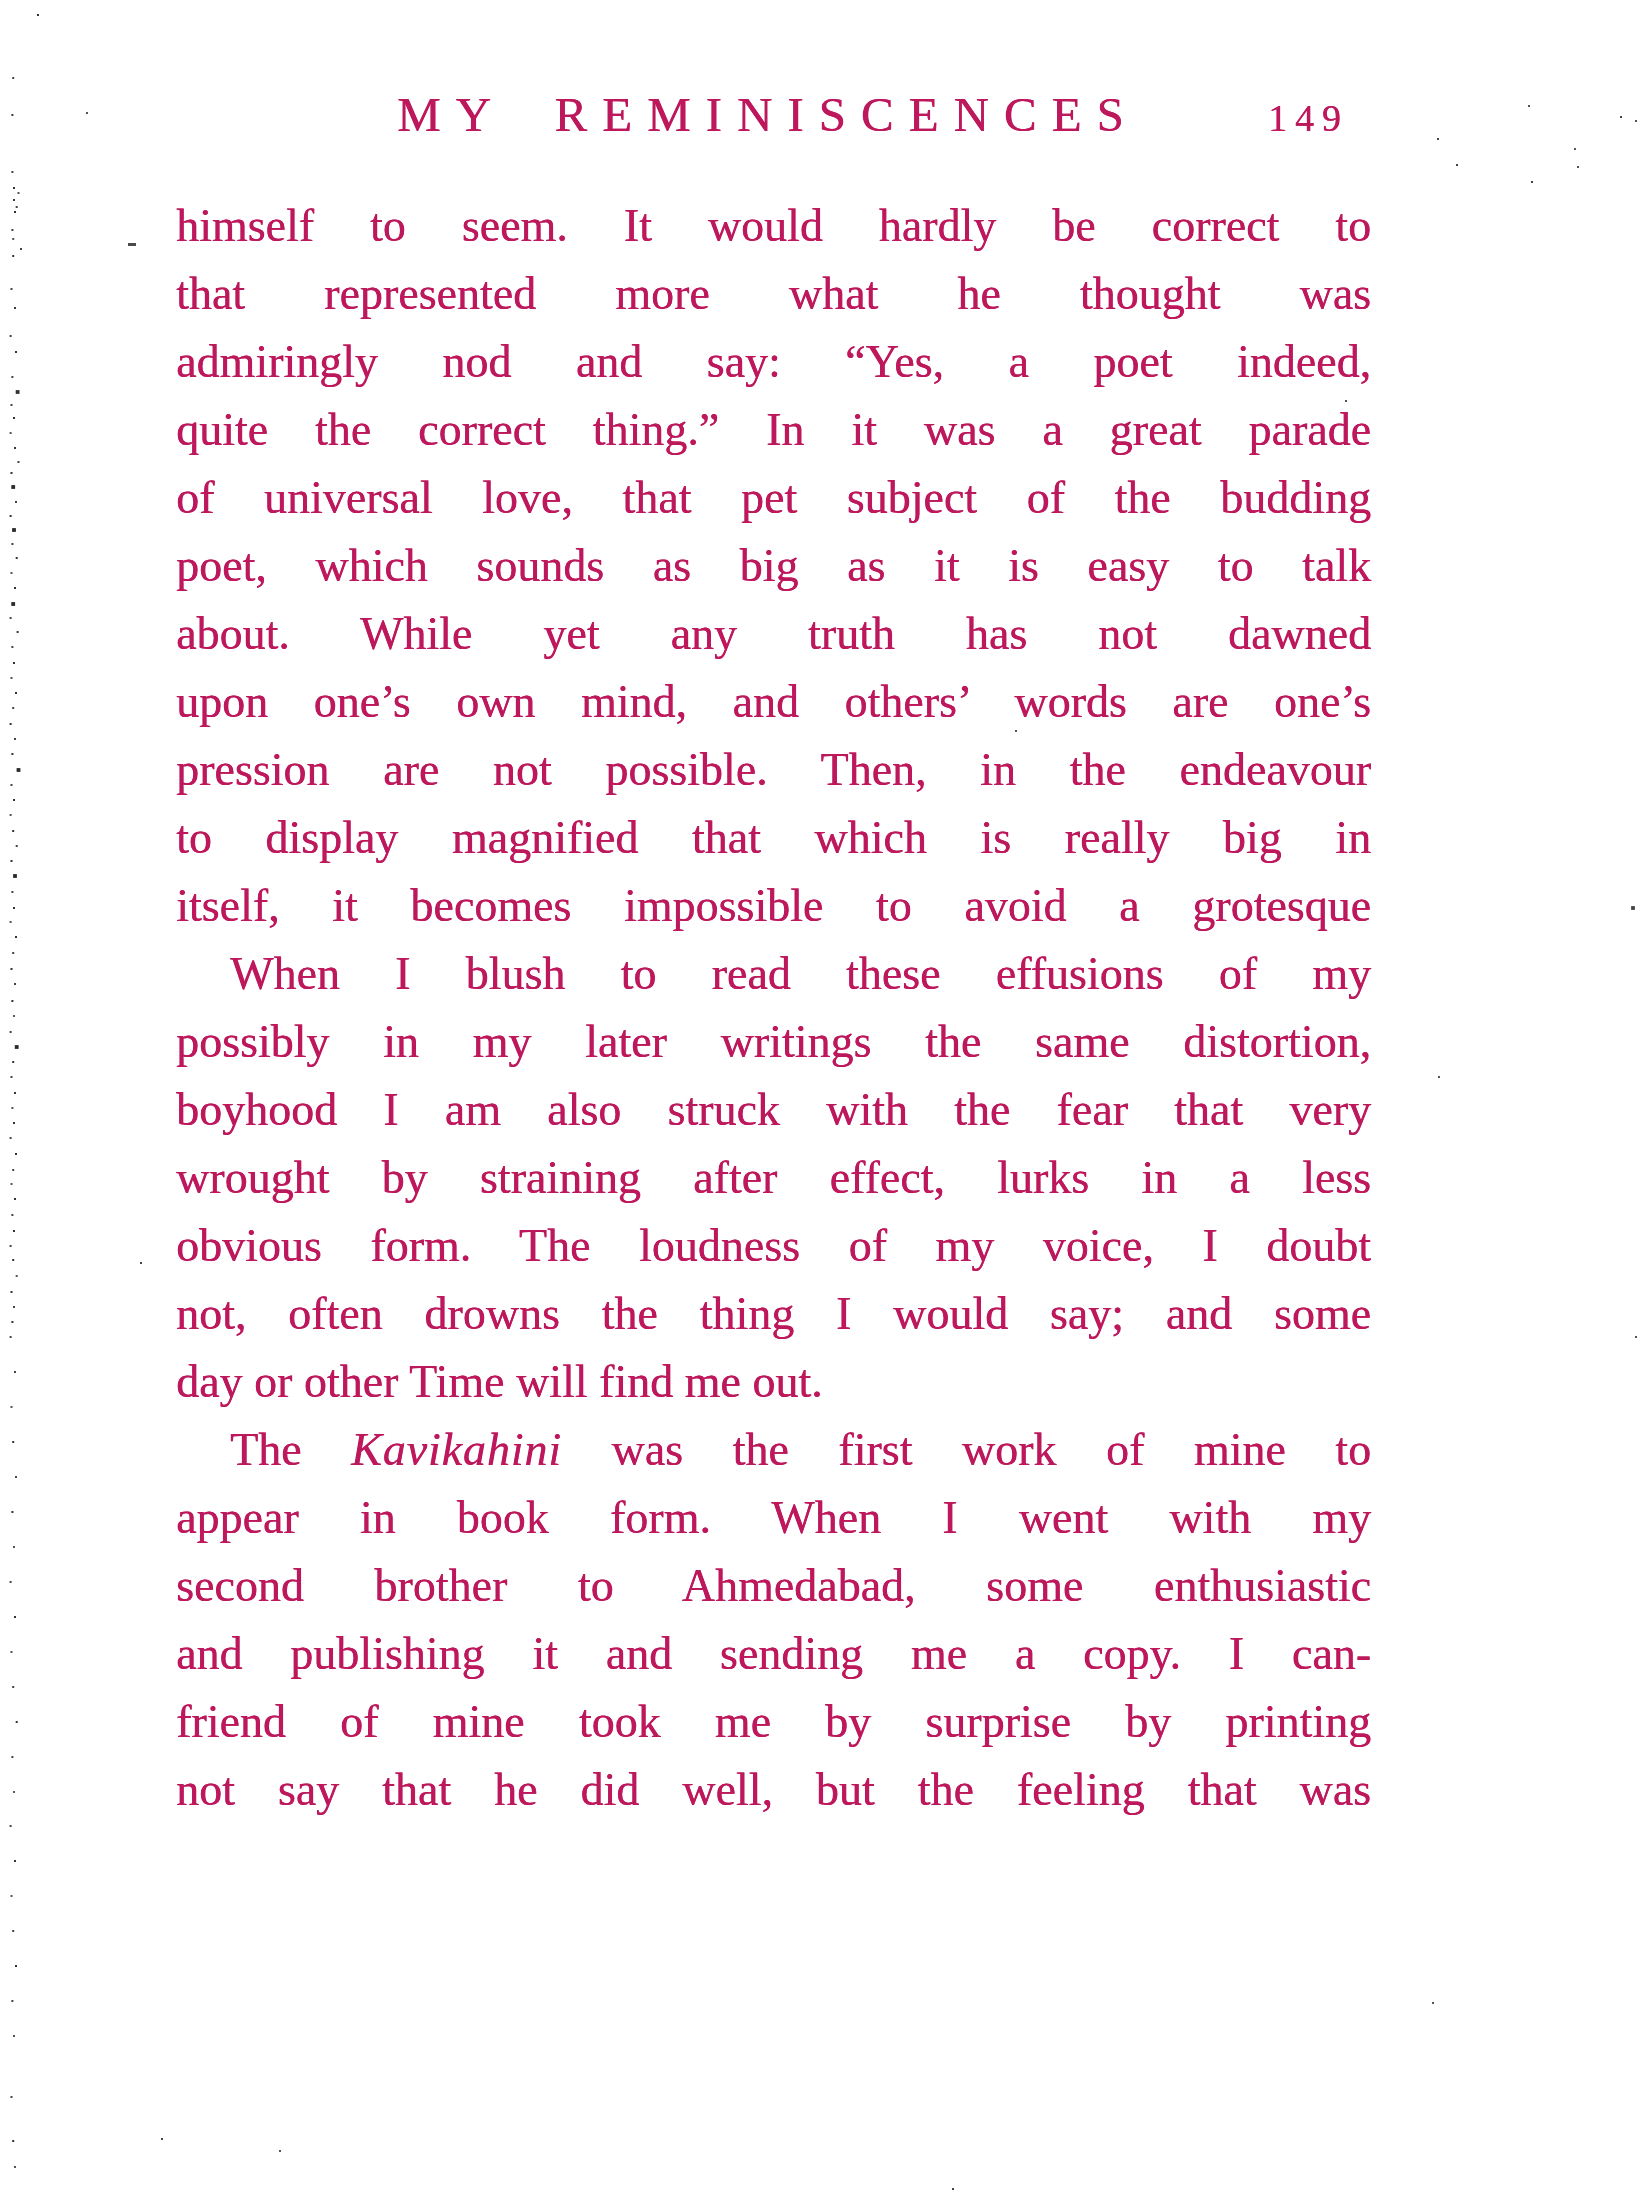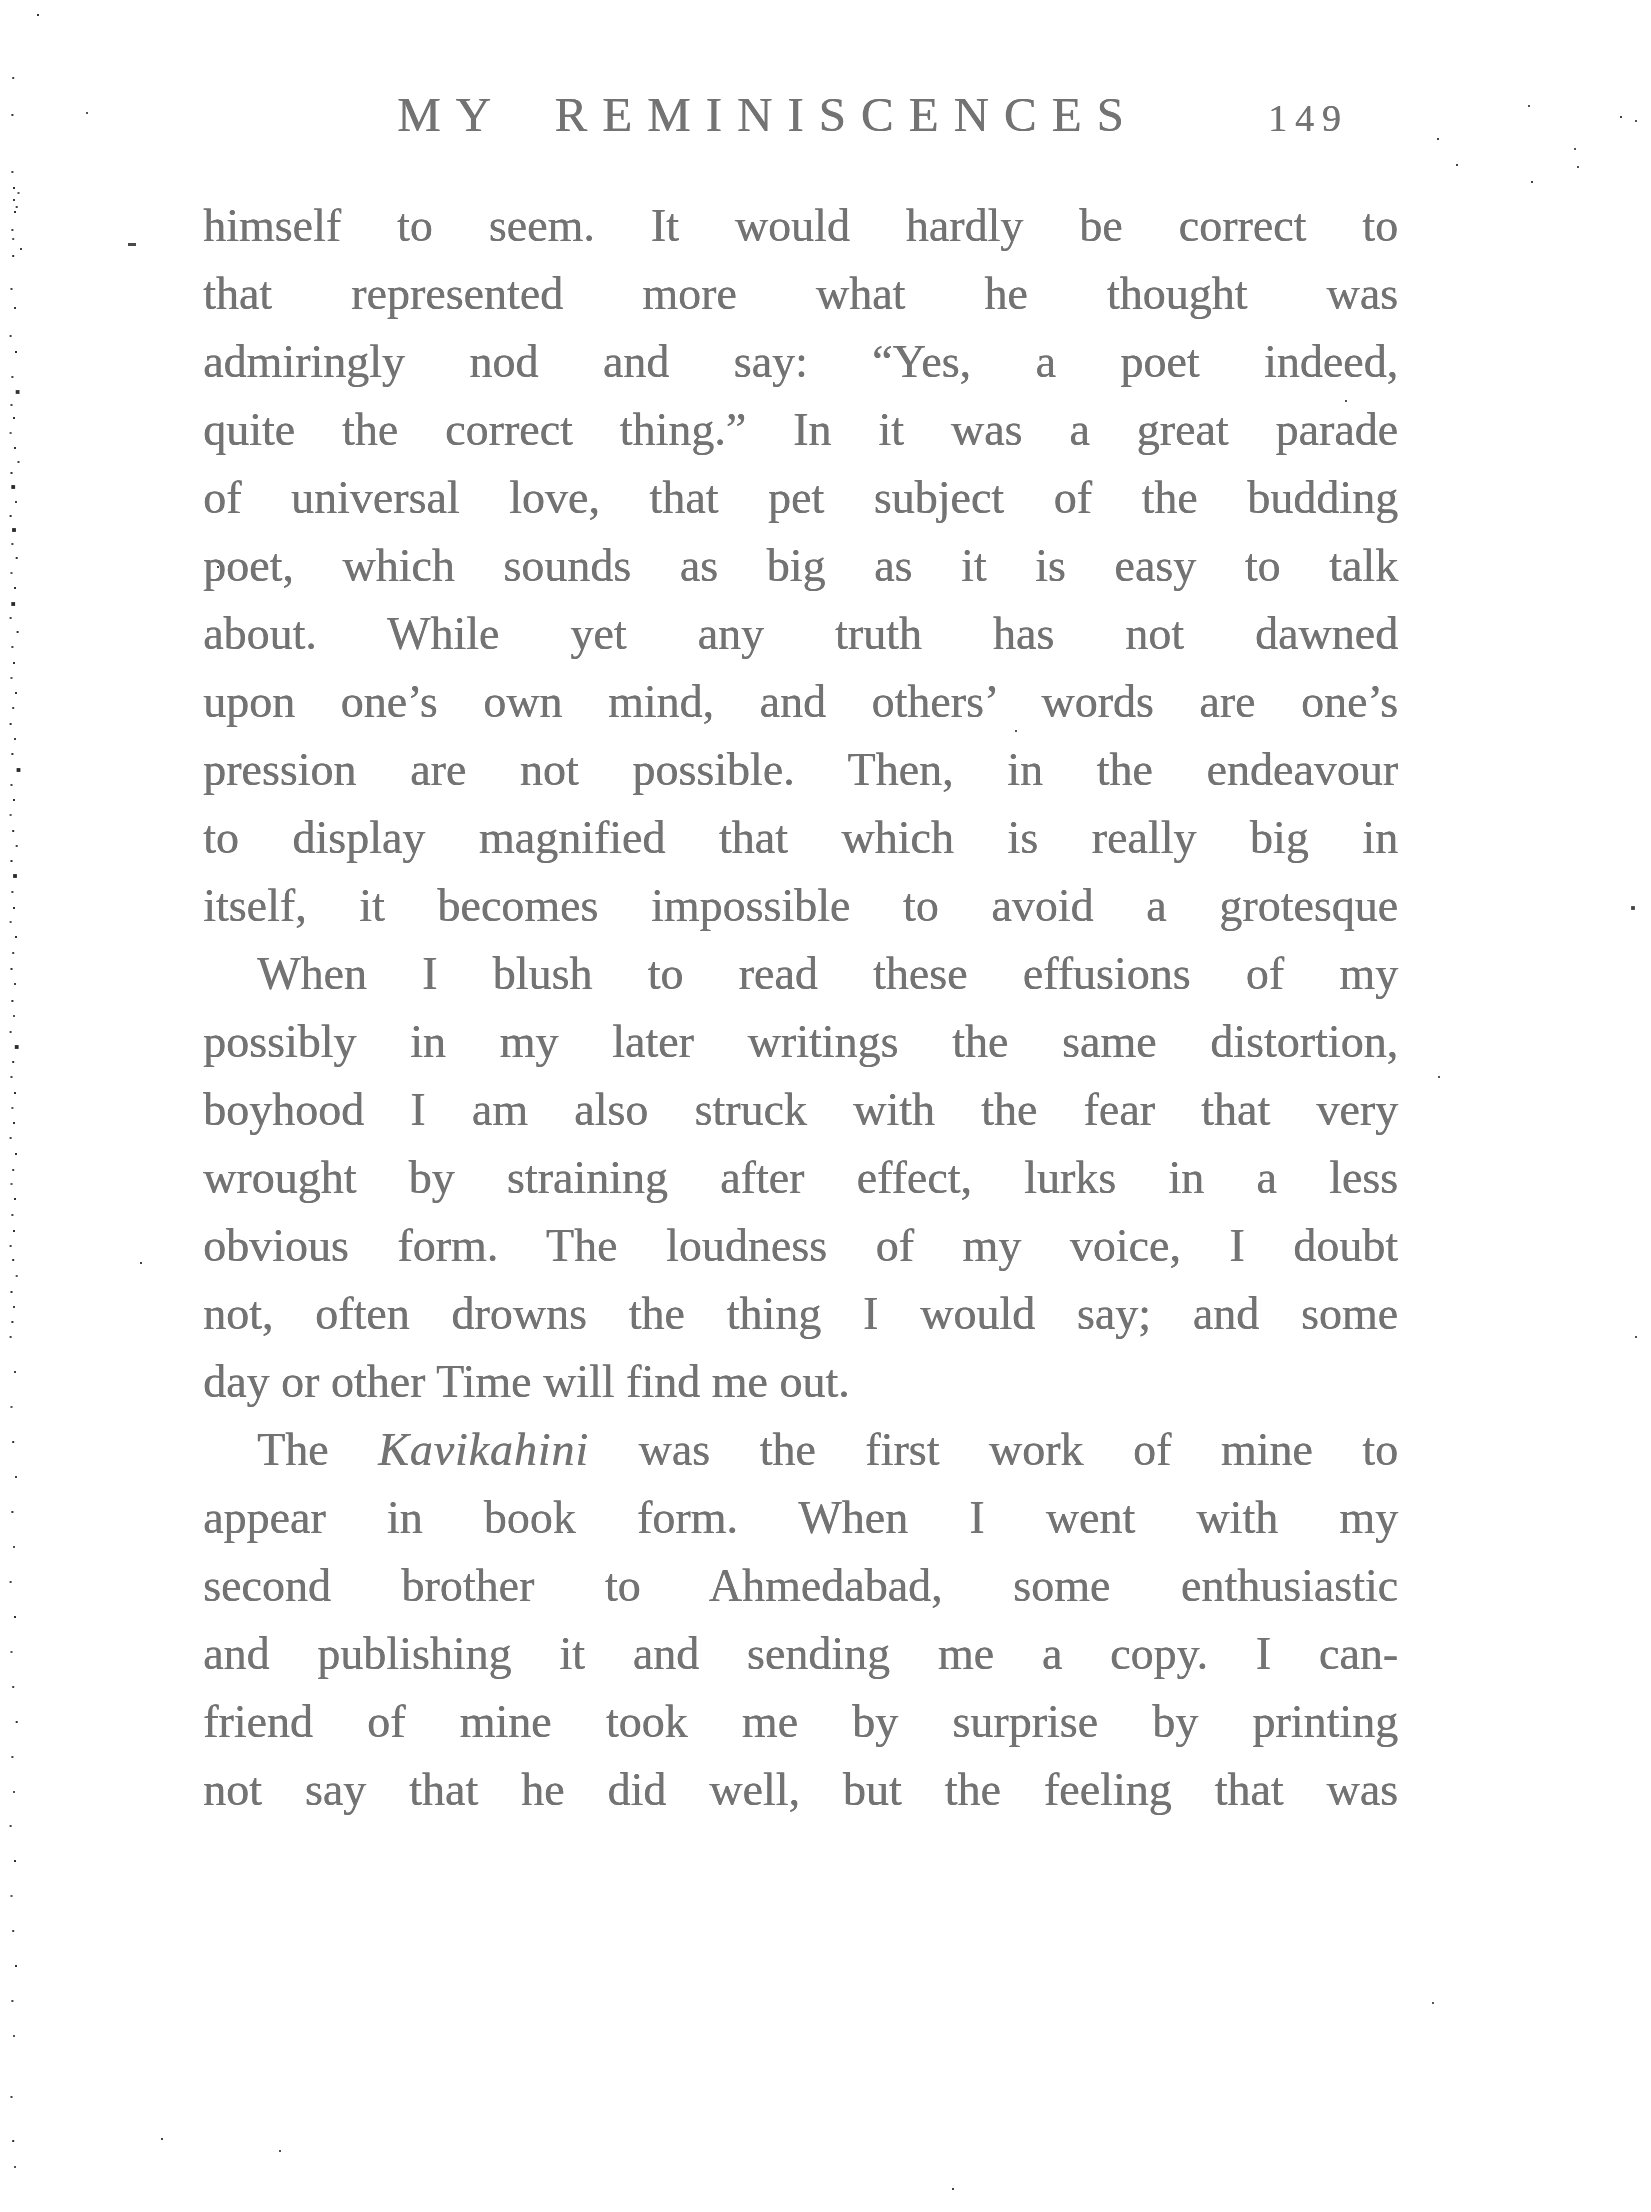"MY REMINISCENCES" .page { color: #737373 -> #be185d }
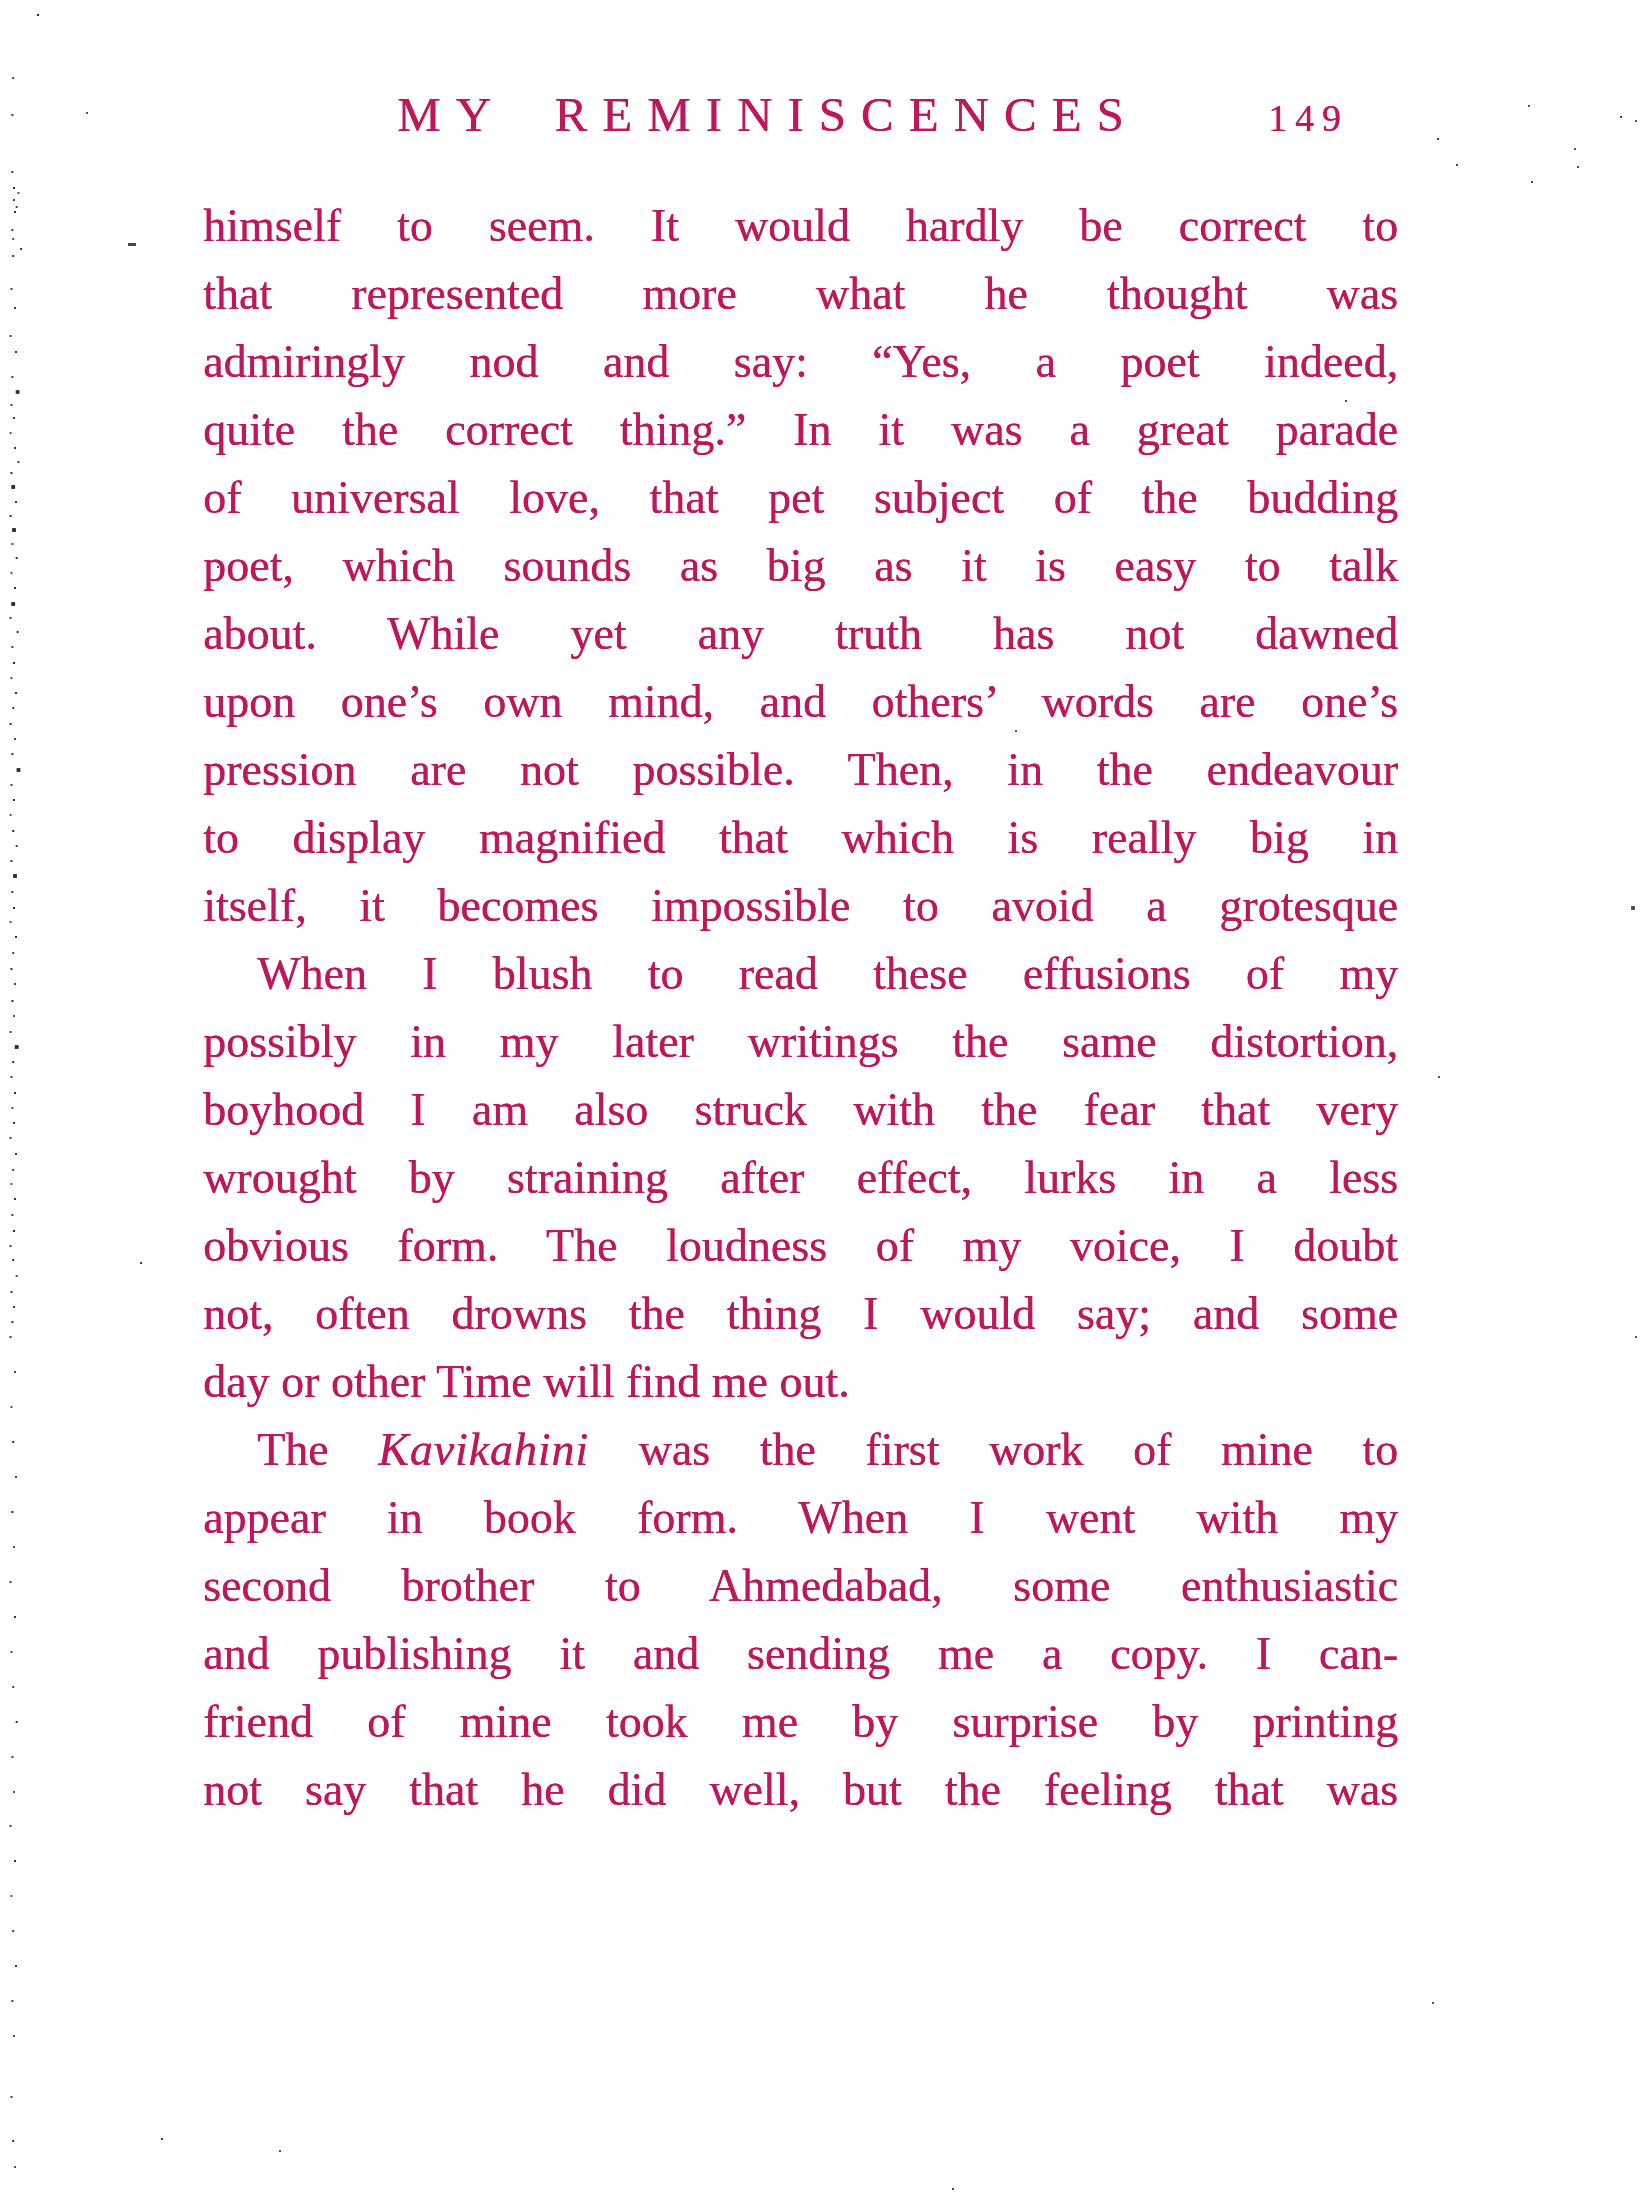"himself to seem. It would" .body-copy { margin-left: 27px -> none }
